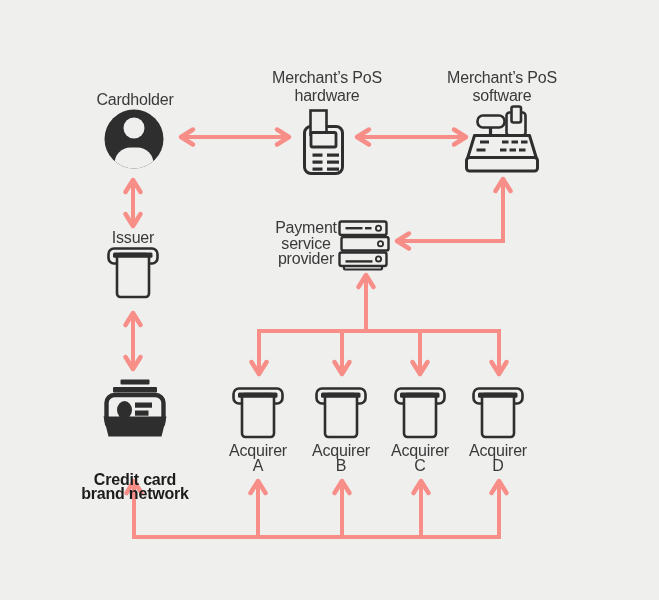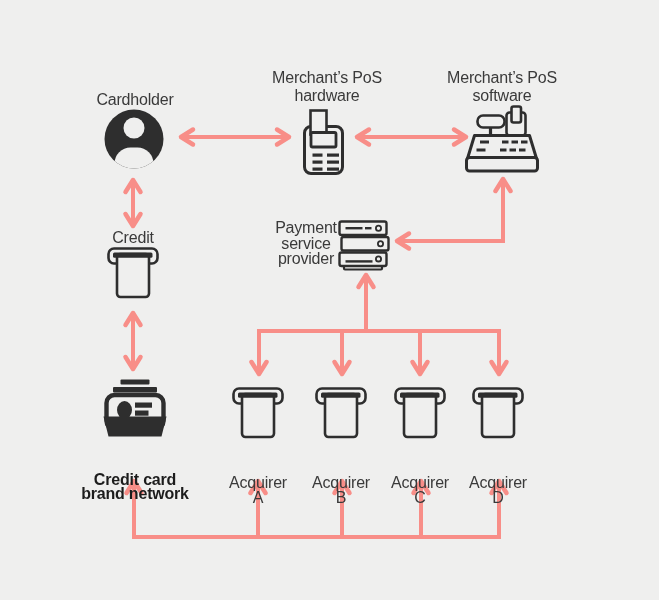"Credit" div.label { text: Credit -> Issuer }
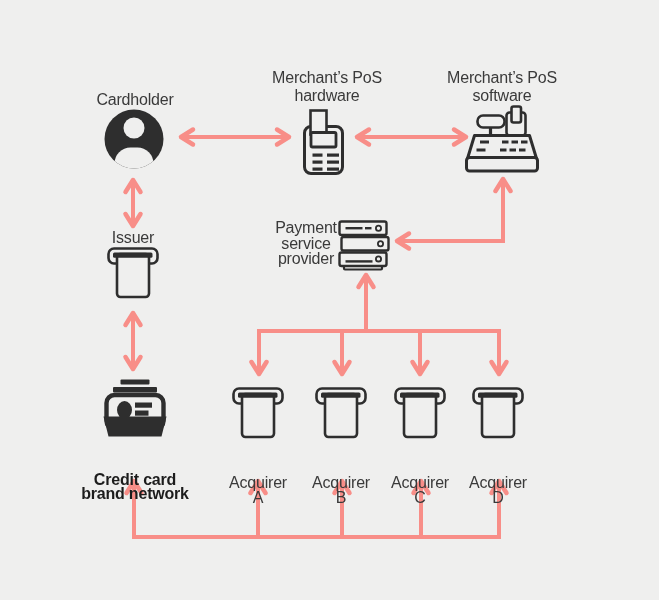"Acquirer" .lh15 { margin-top: 32px -> none }
